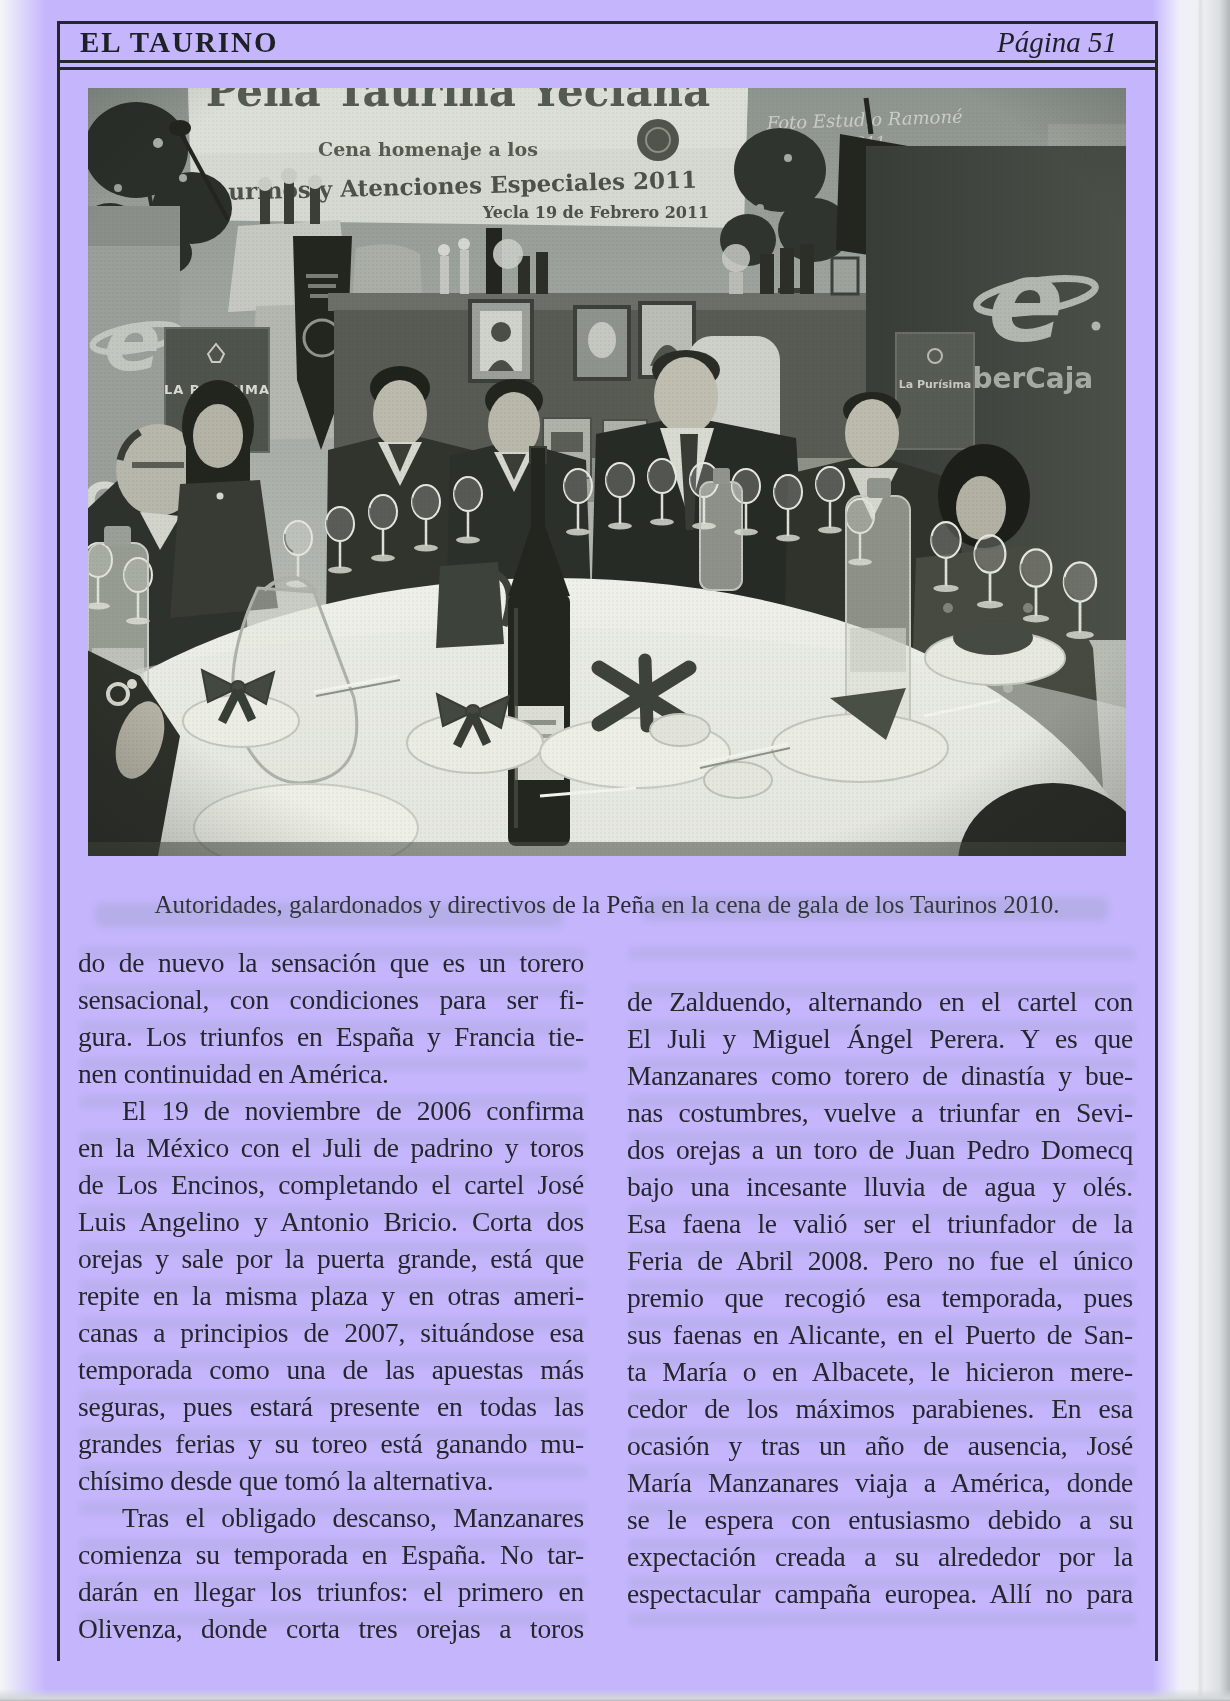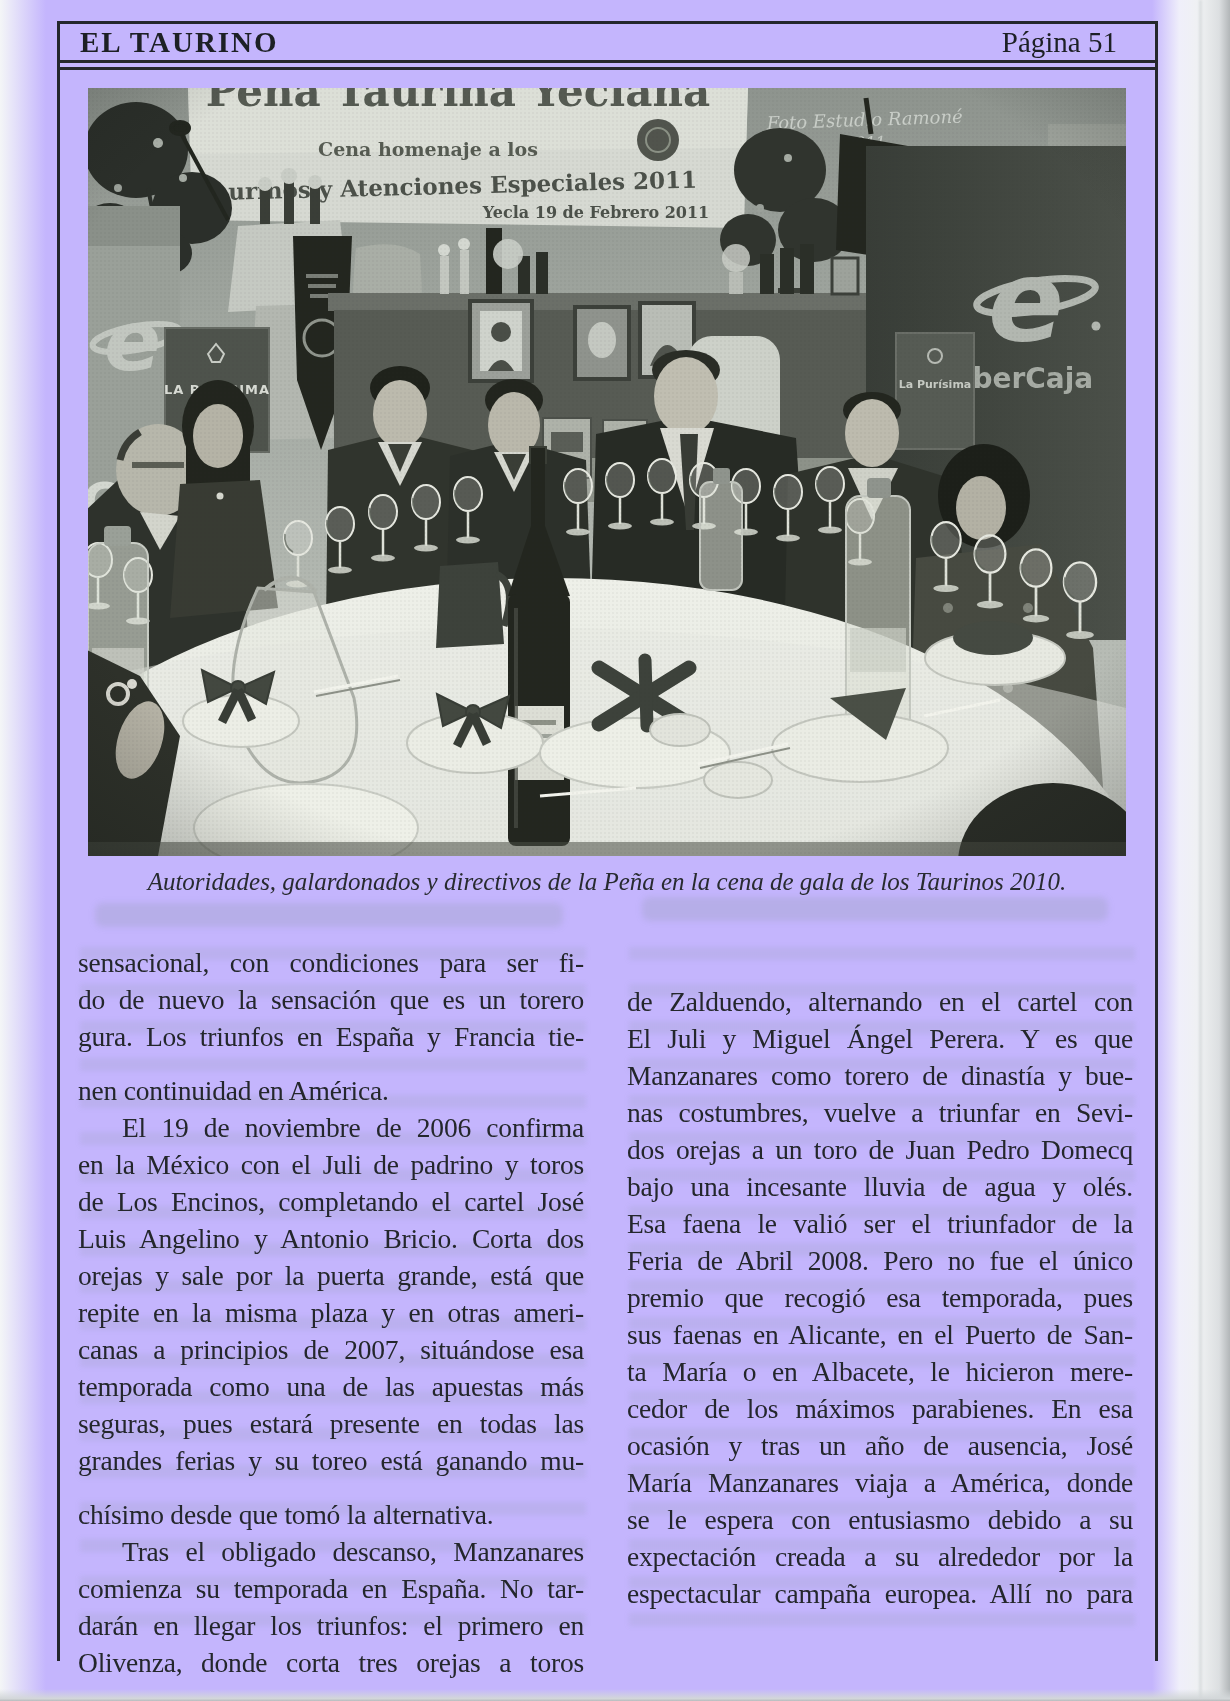"Página 51" .h-page { font-style: none -> italic }
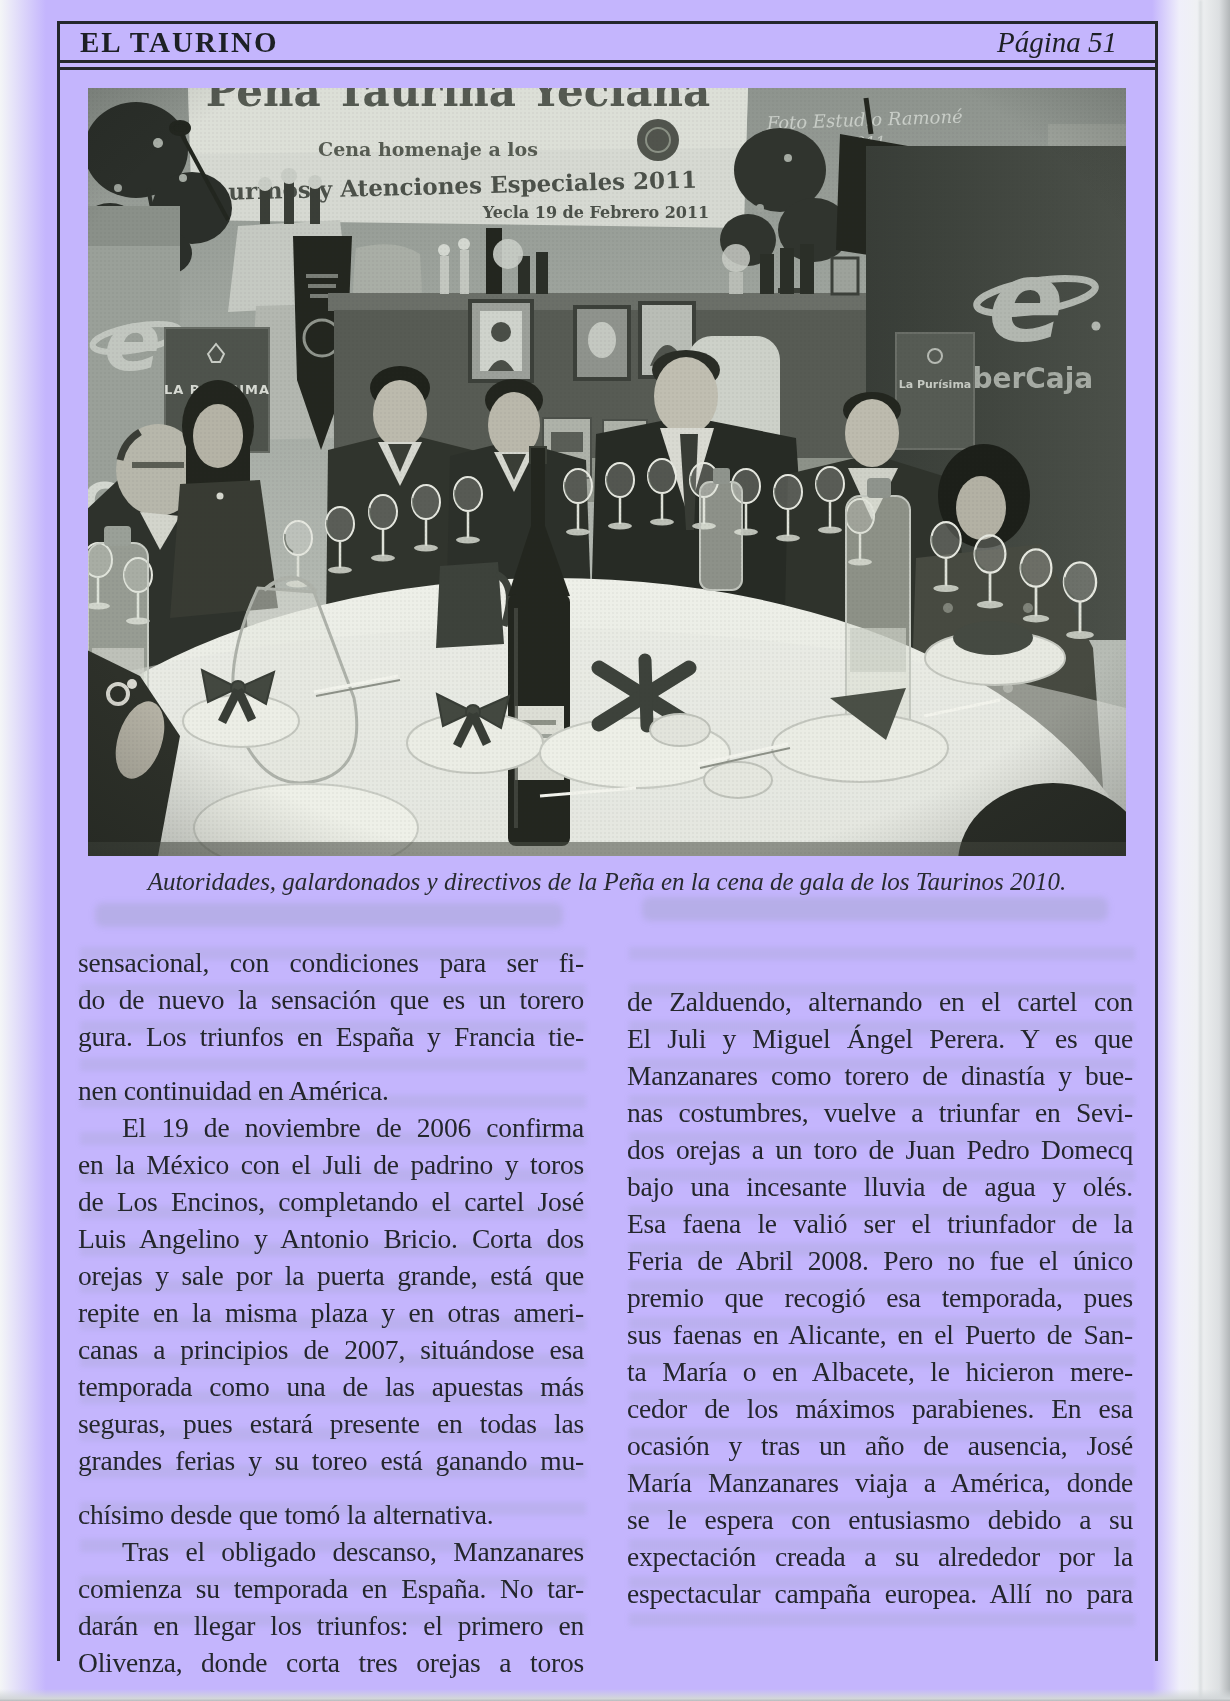"Autoridades, galardonados y directivos" .caption { font-style: italic -> none; top: 864px -> 887px }
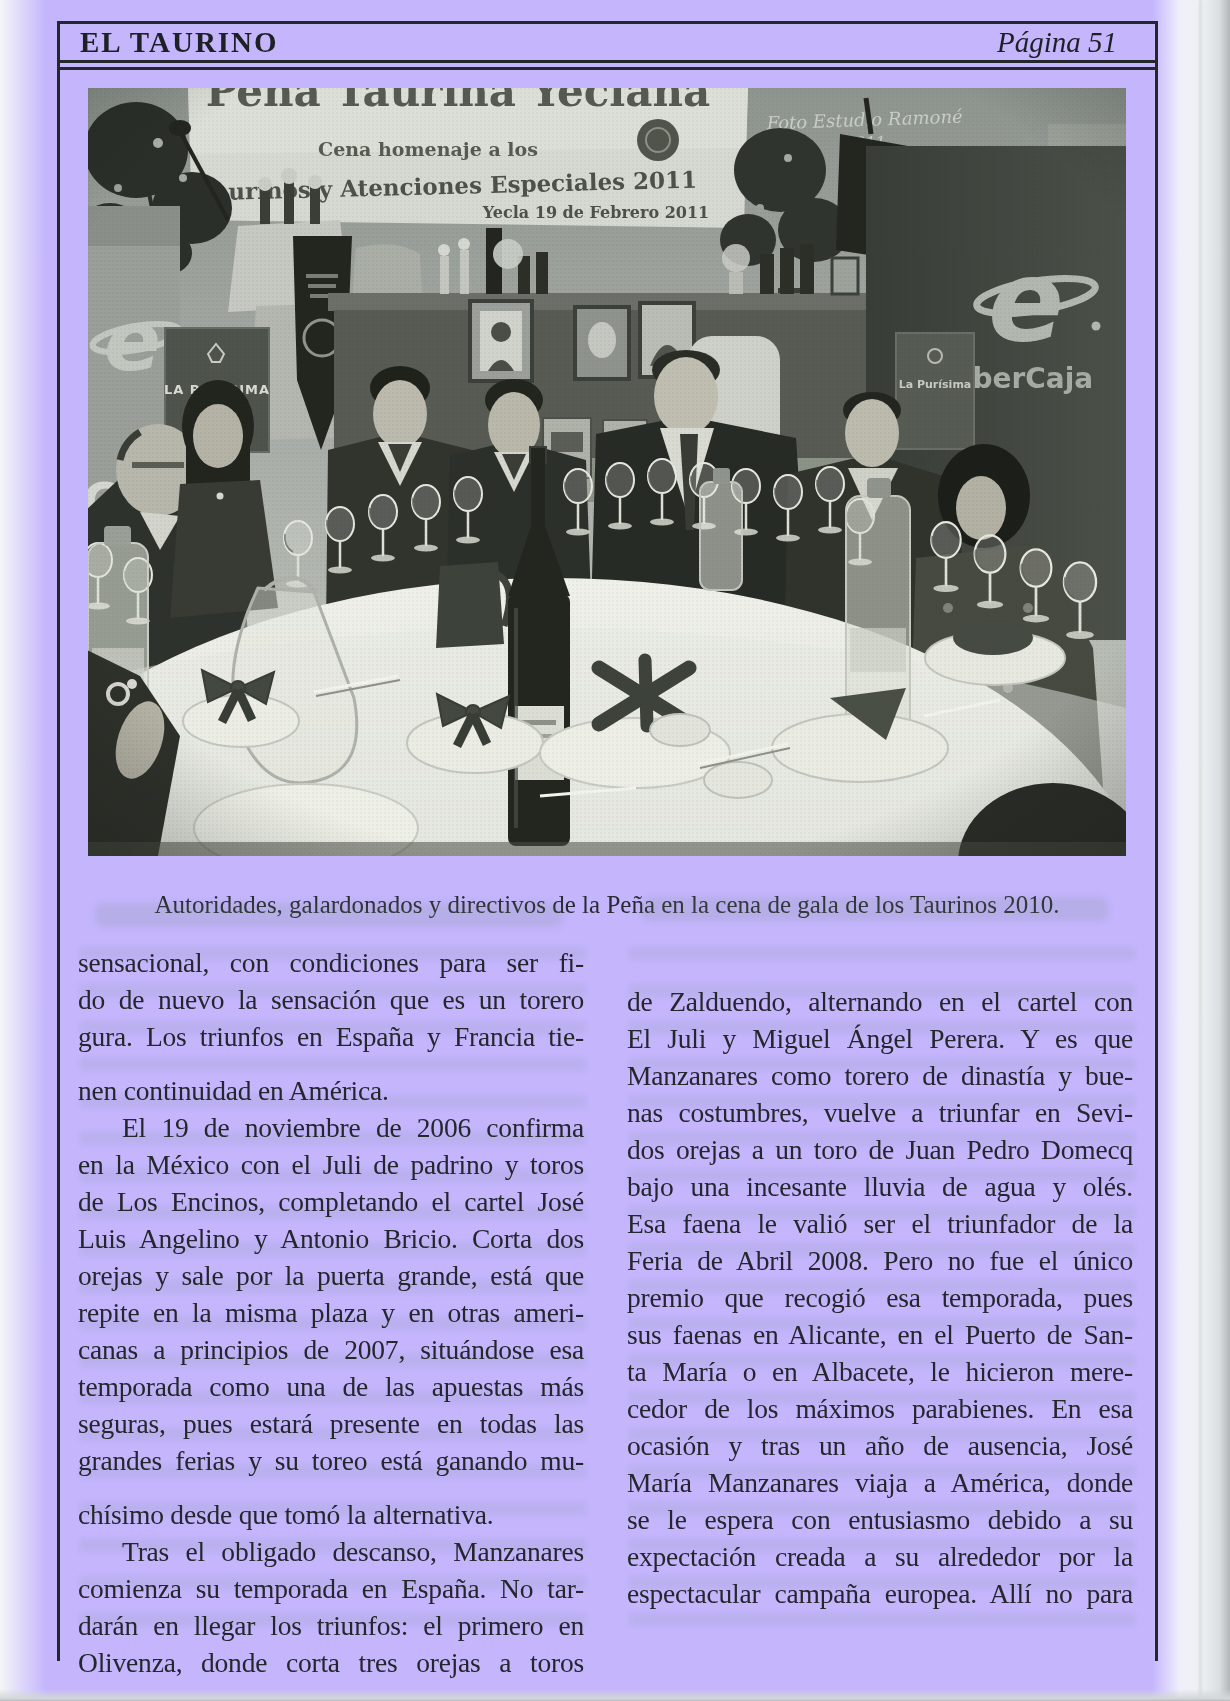"sensacional, con condiciones para ser" div.bline { order: before "do de nuevo la sensación" -> after "do de nuevo la sensación" }
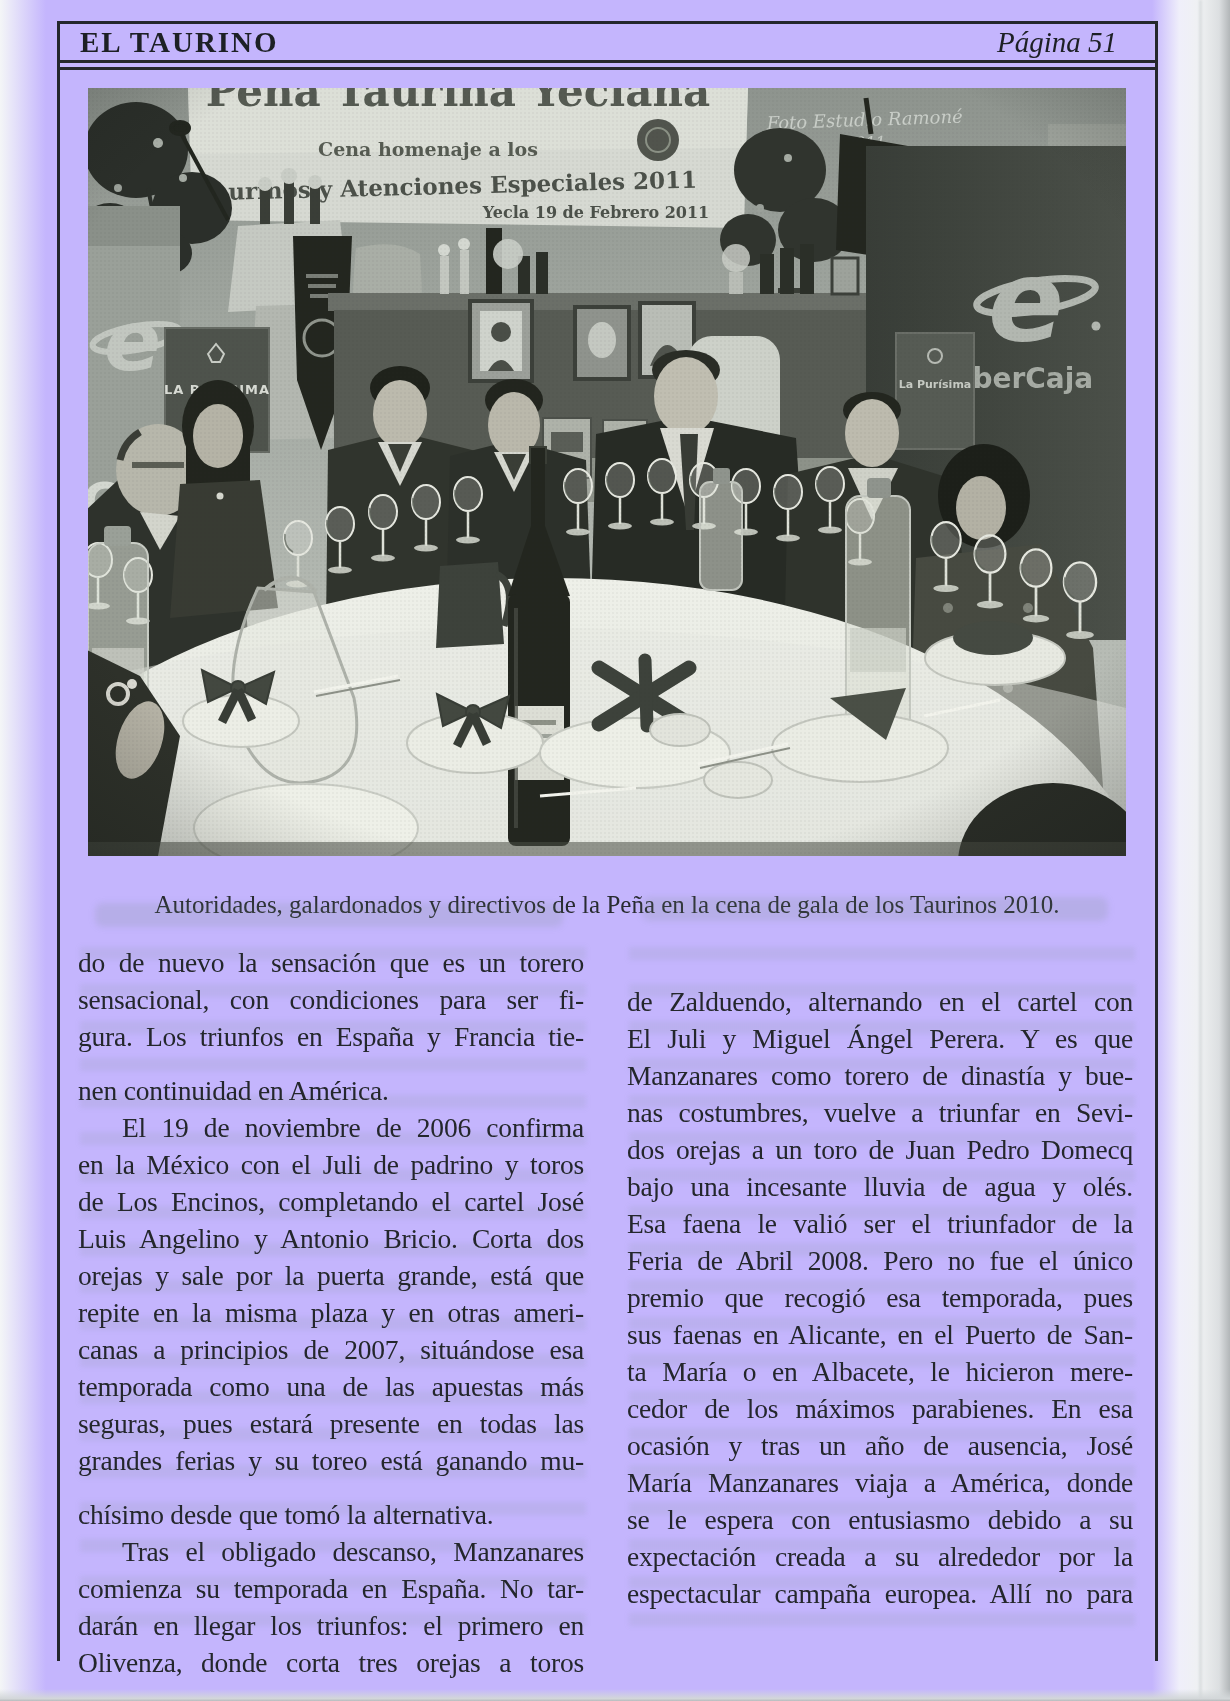"nen continuidad en América." .bline.end { margin-top: 17px -> none }
